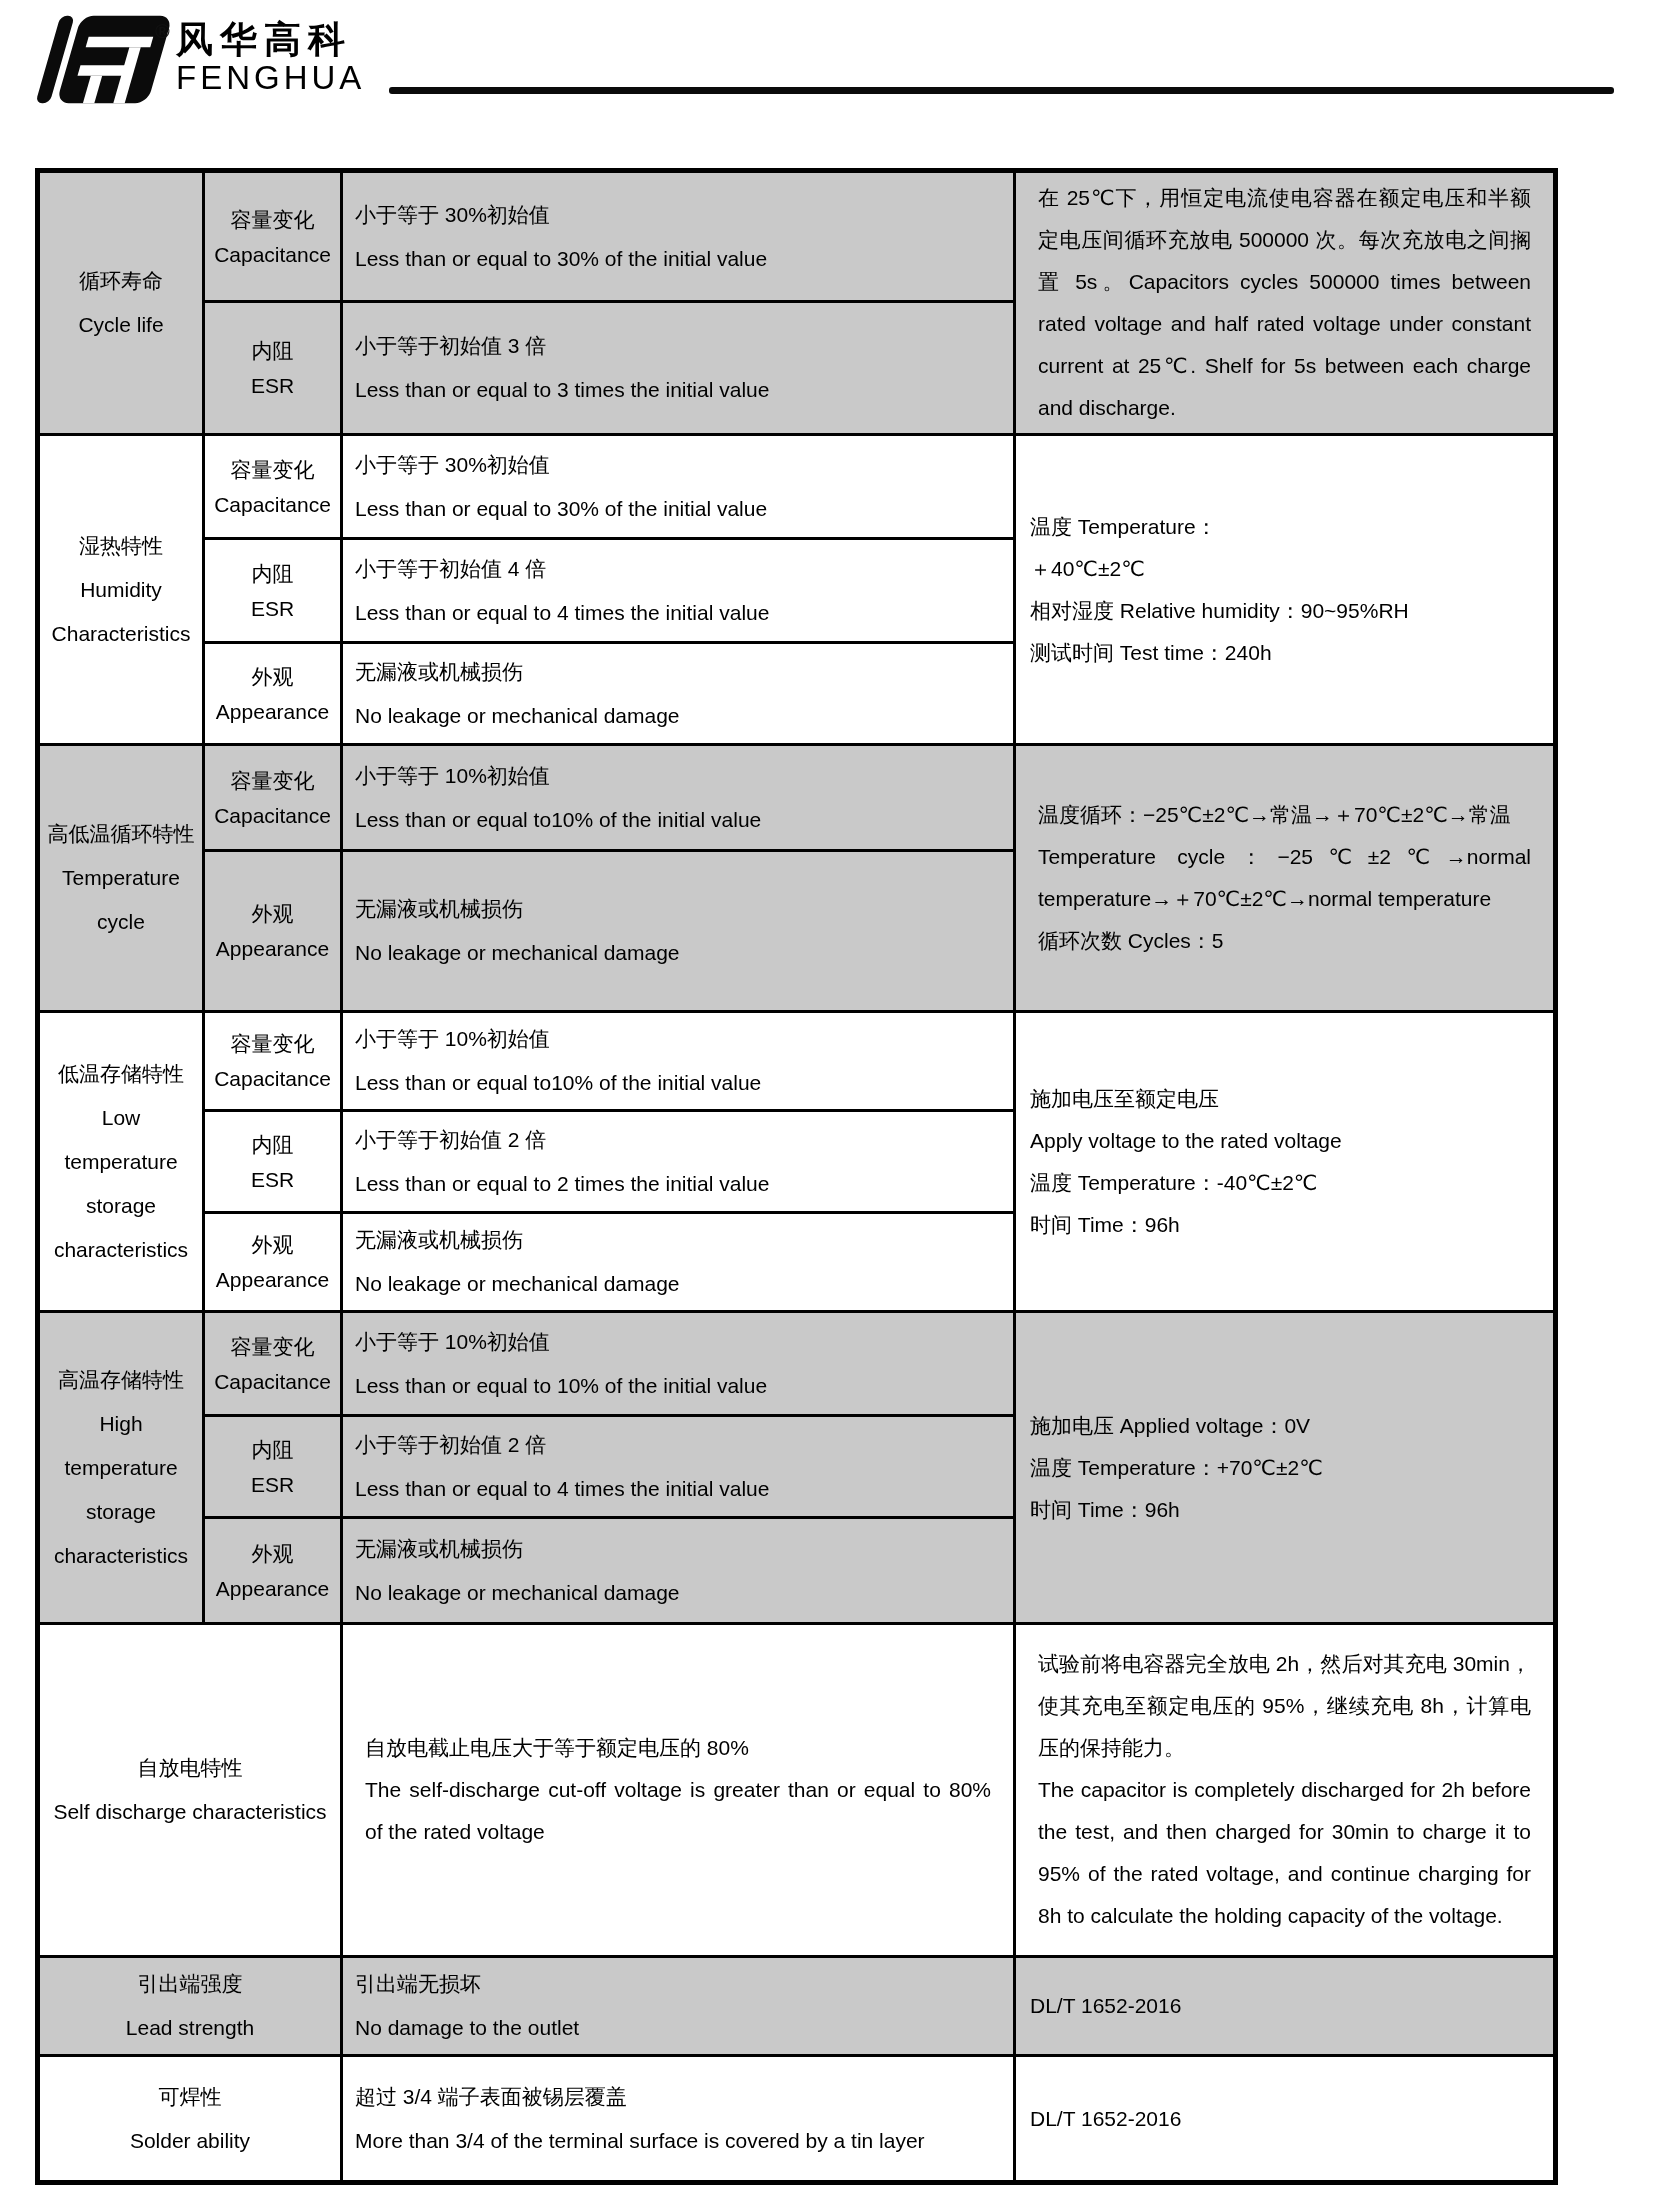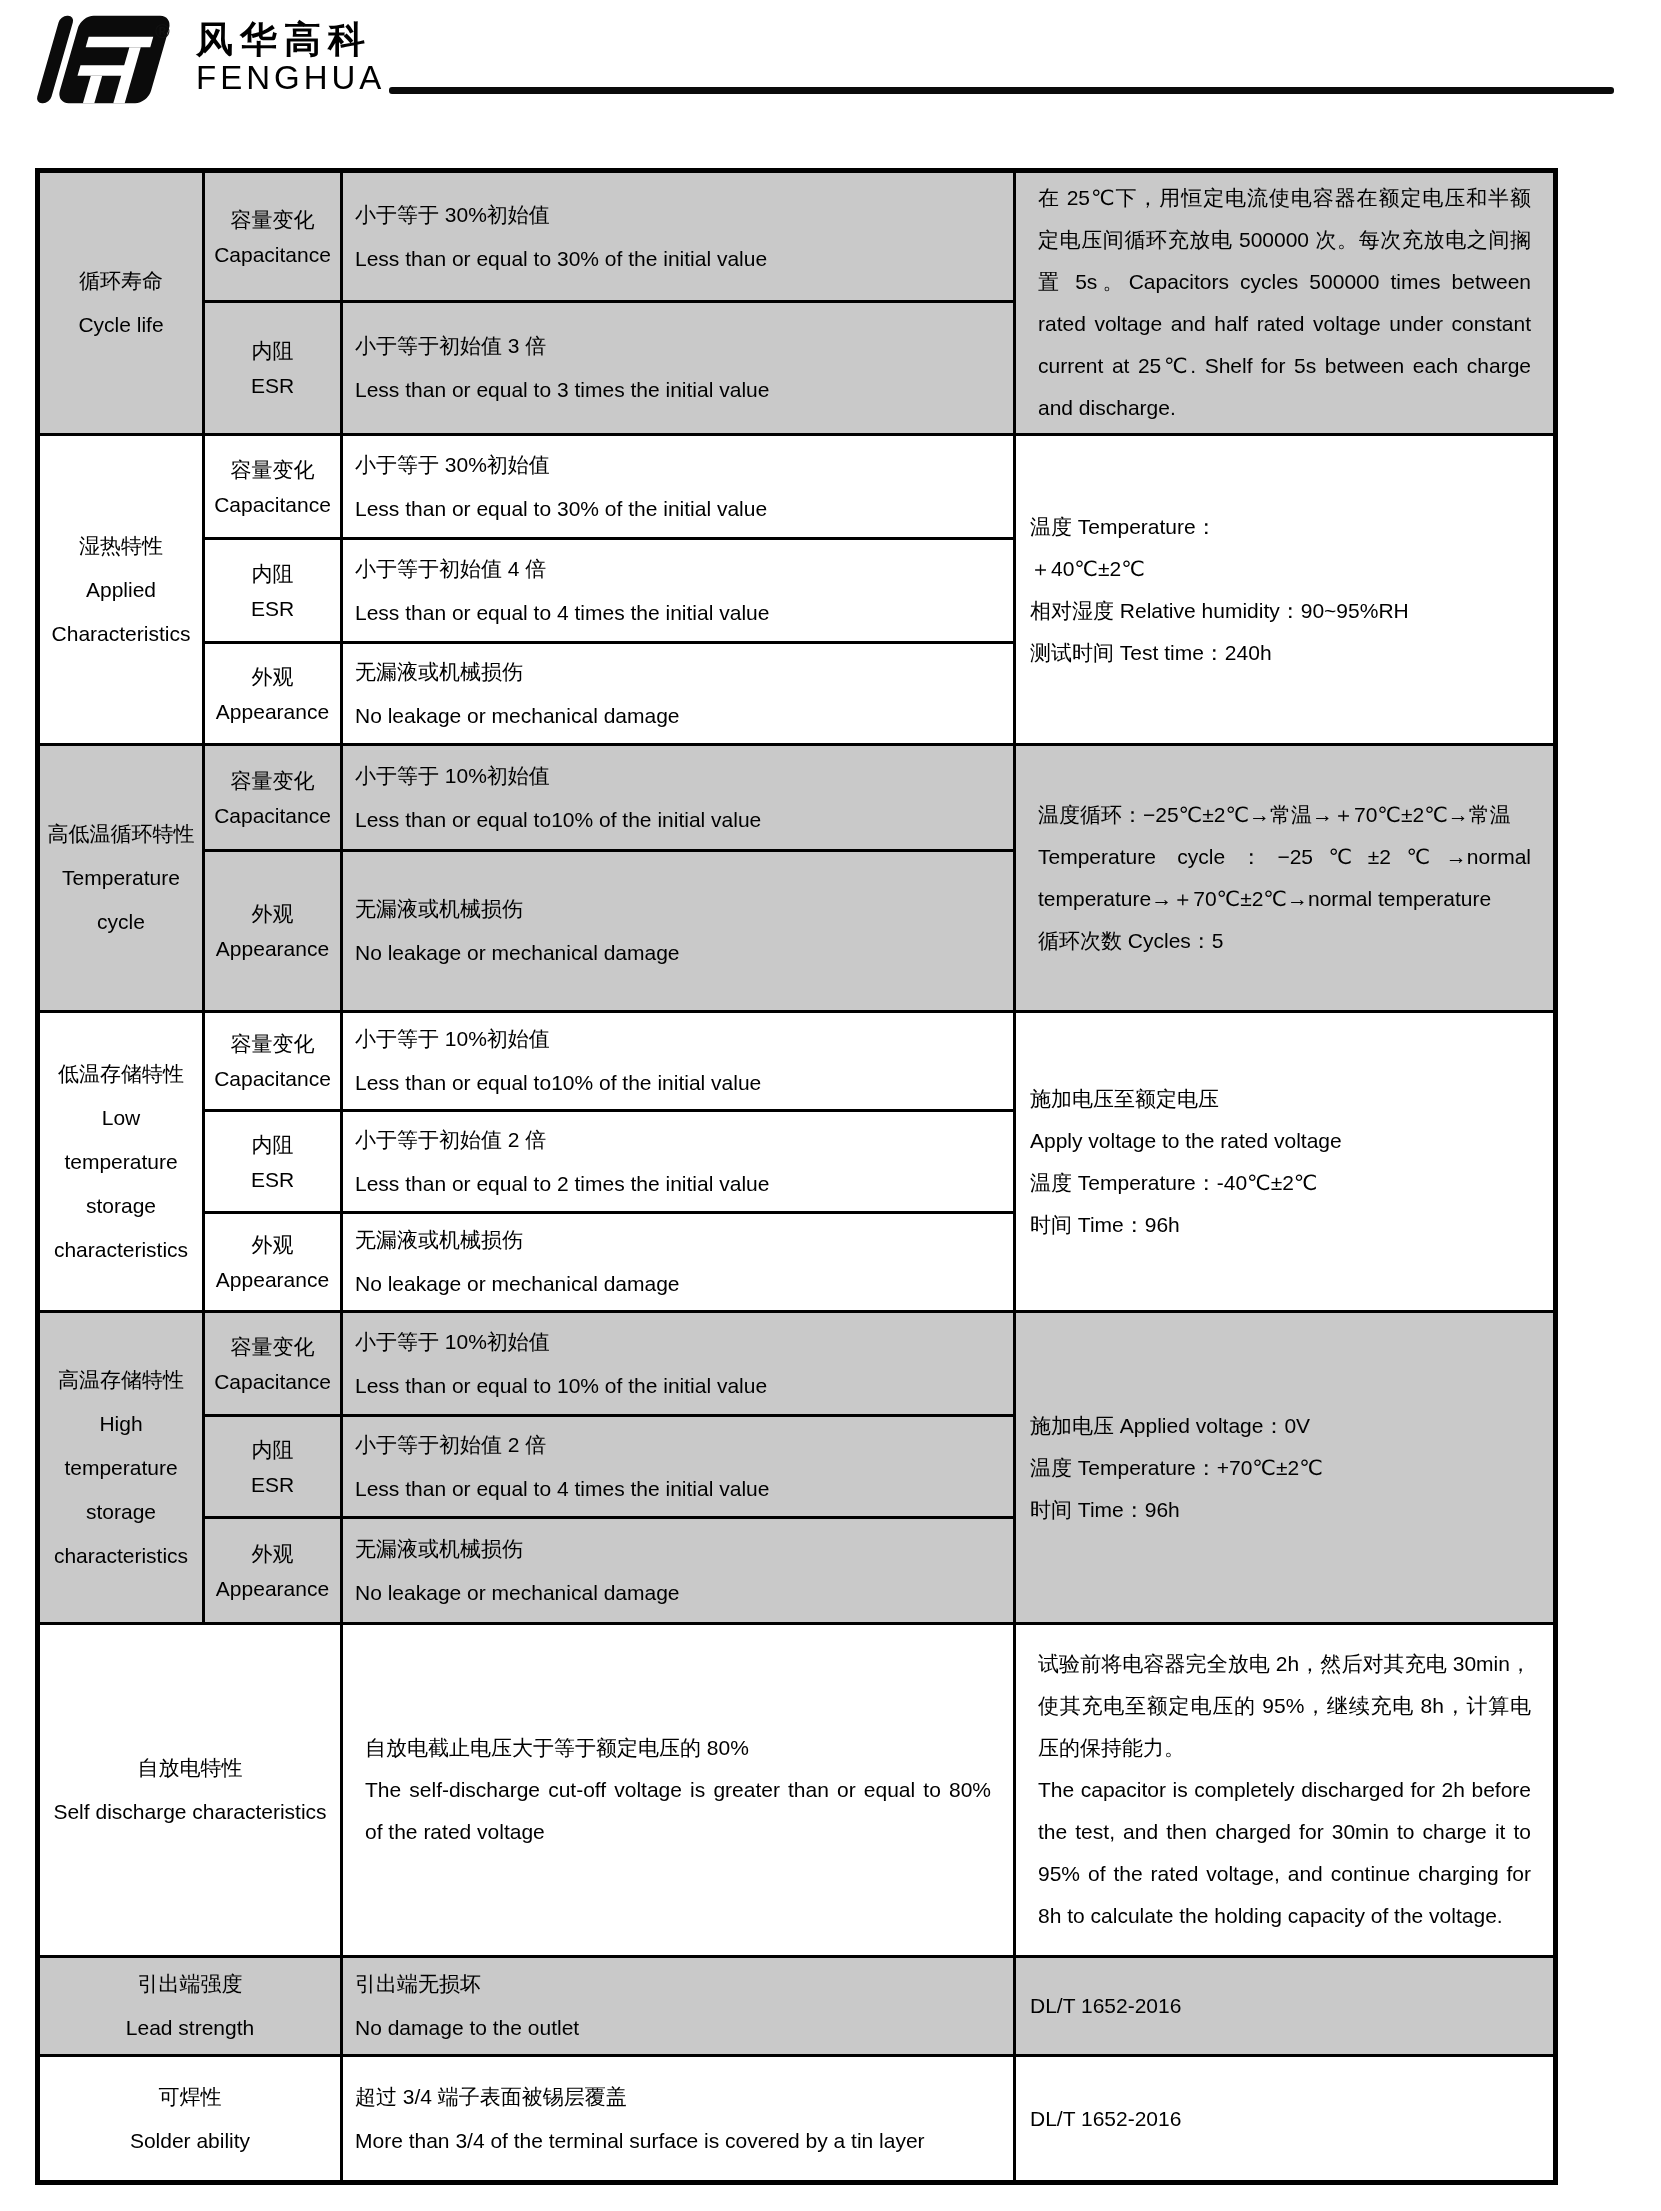"风华高科" .brand { left: 196px -> 176px }
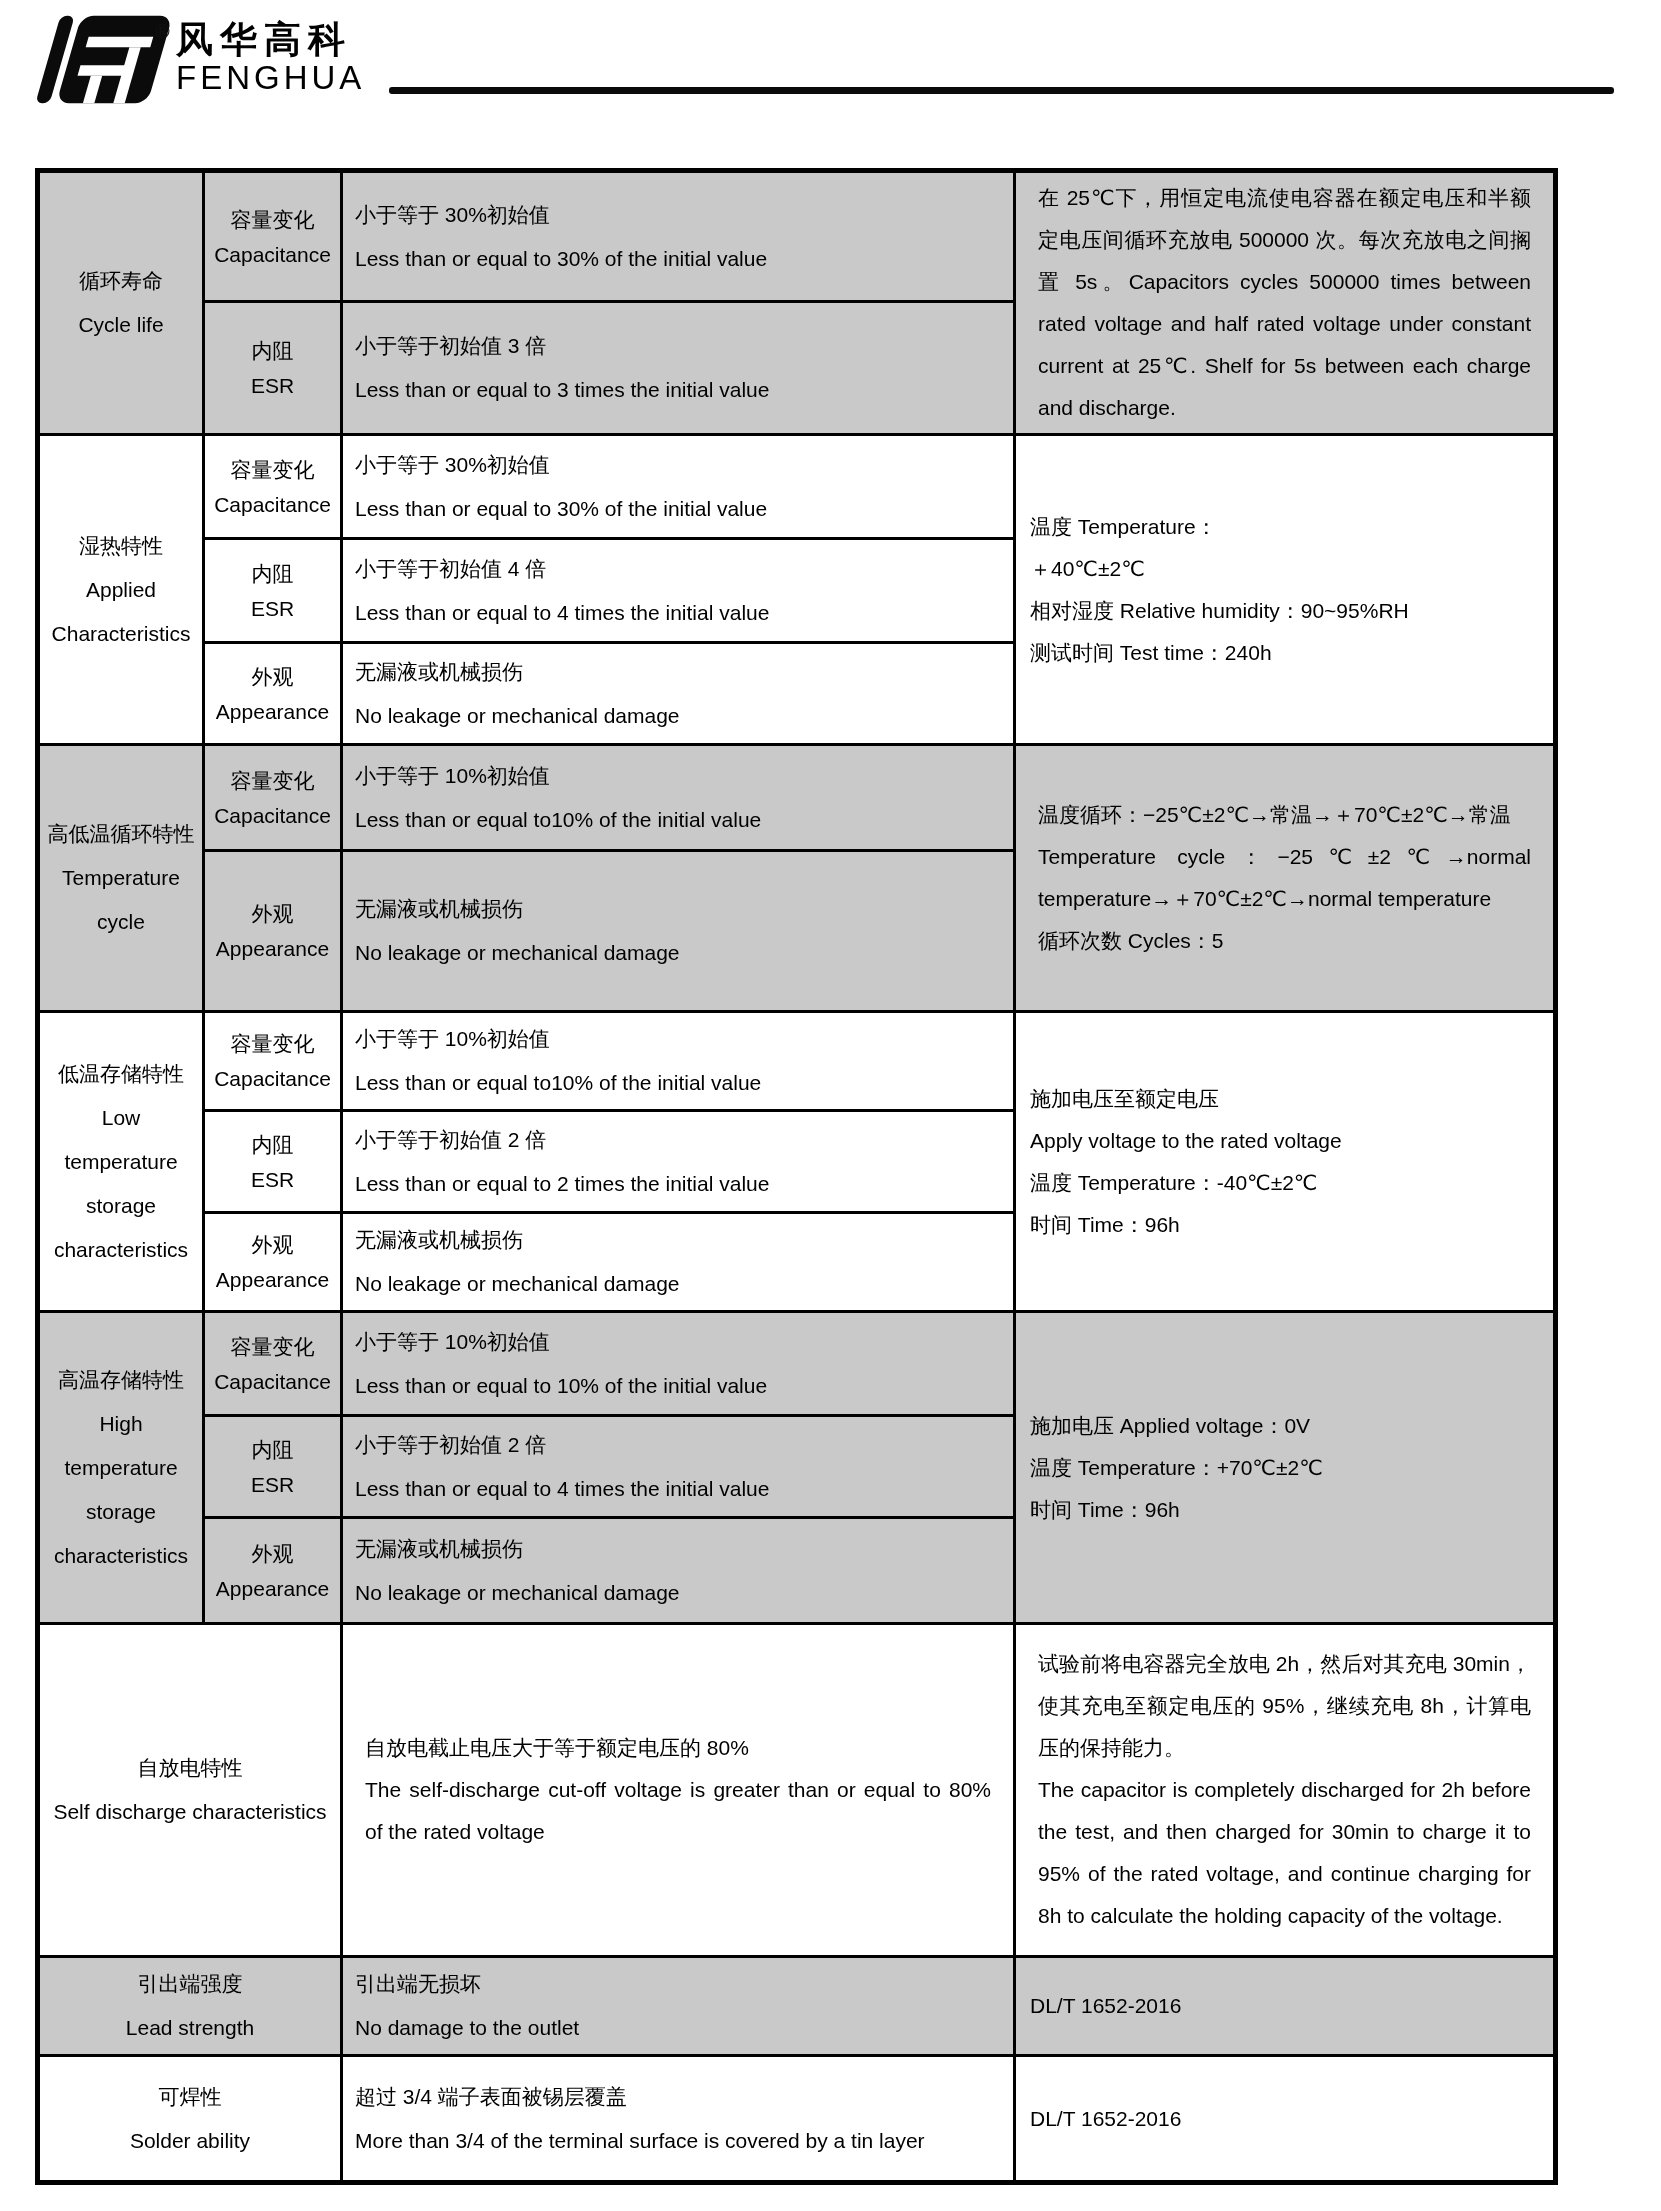"湿热特性" td.lab { text: Applied -> Humidity }
